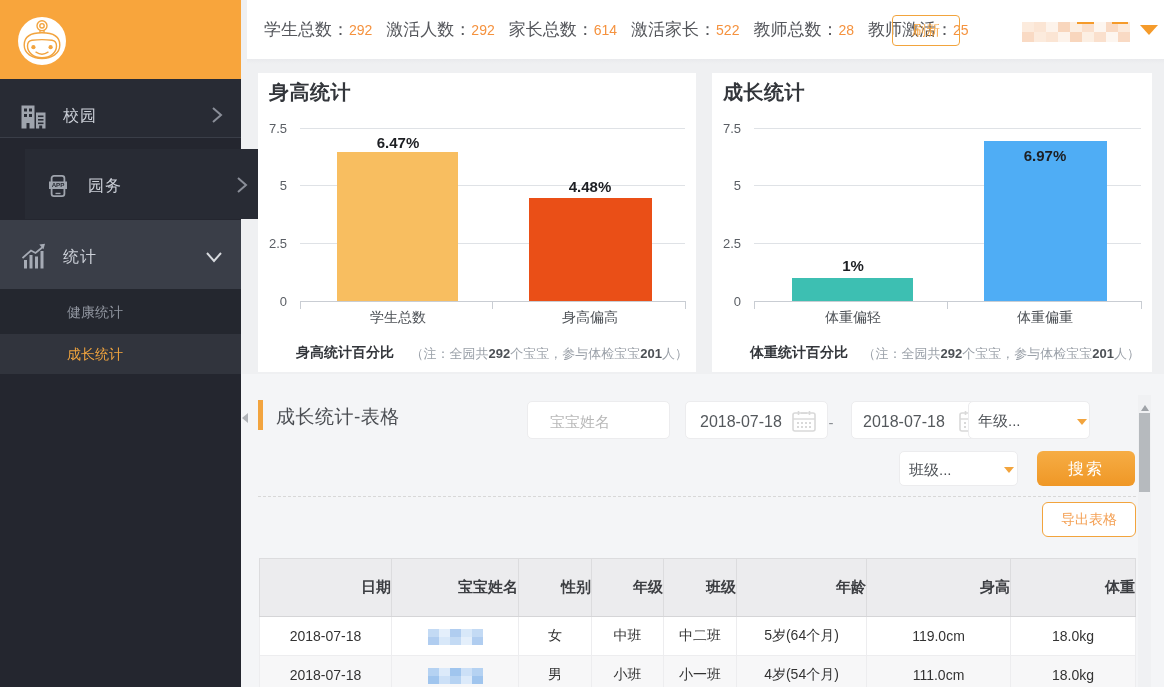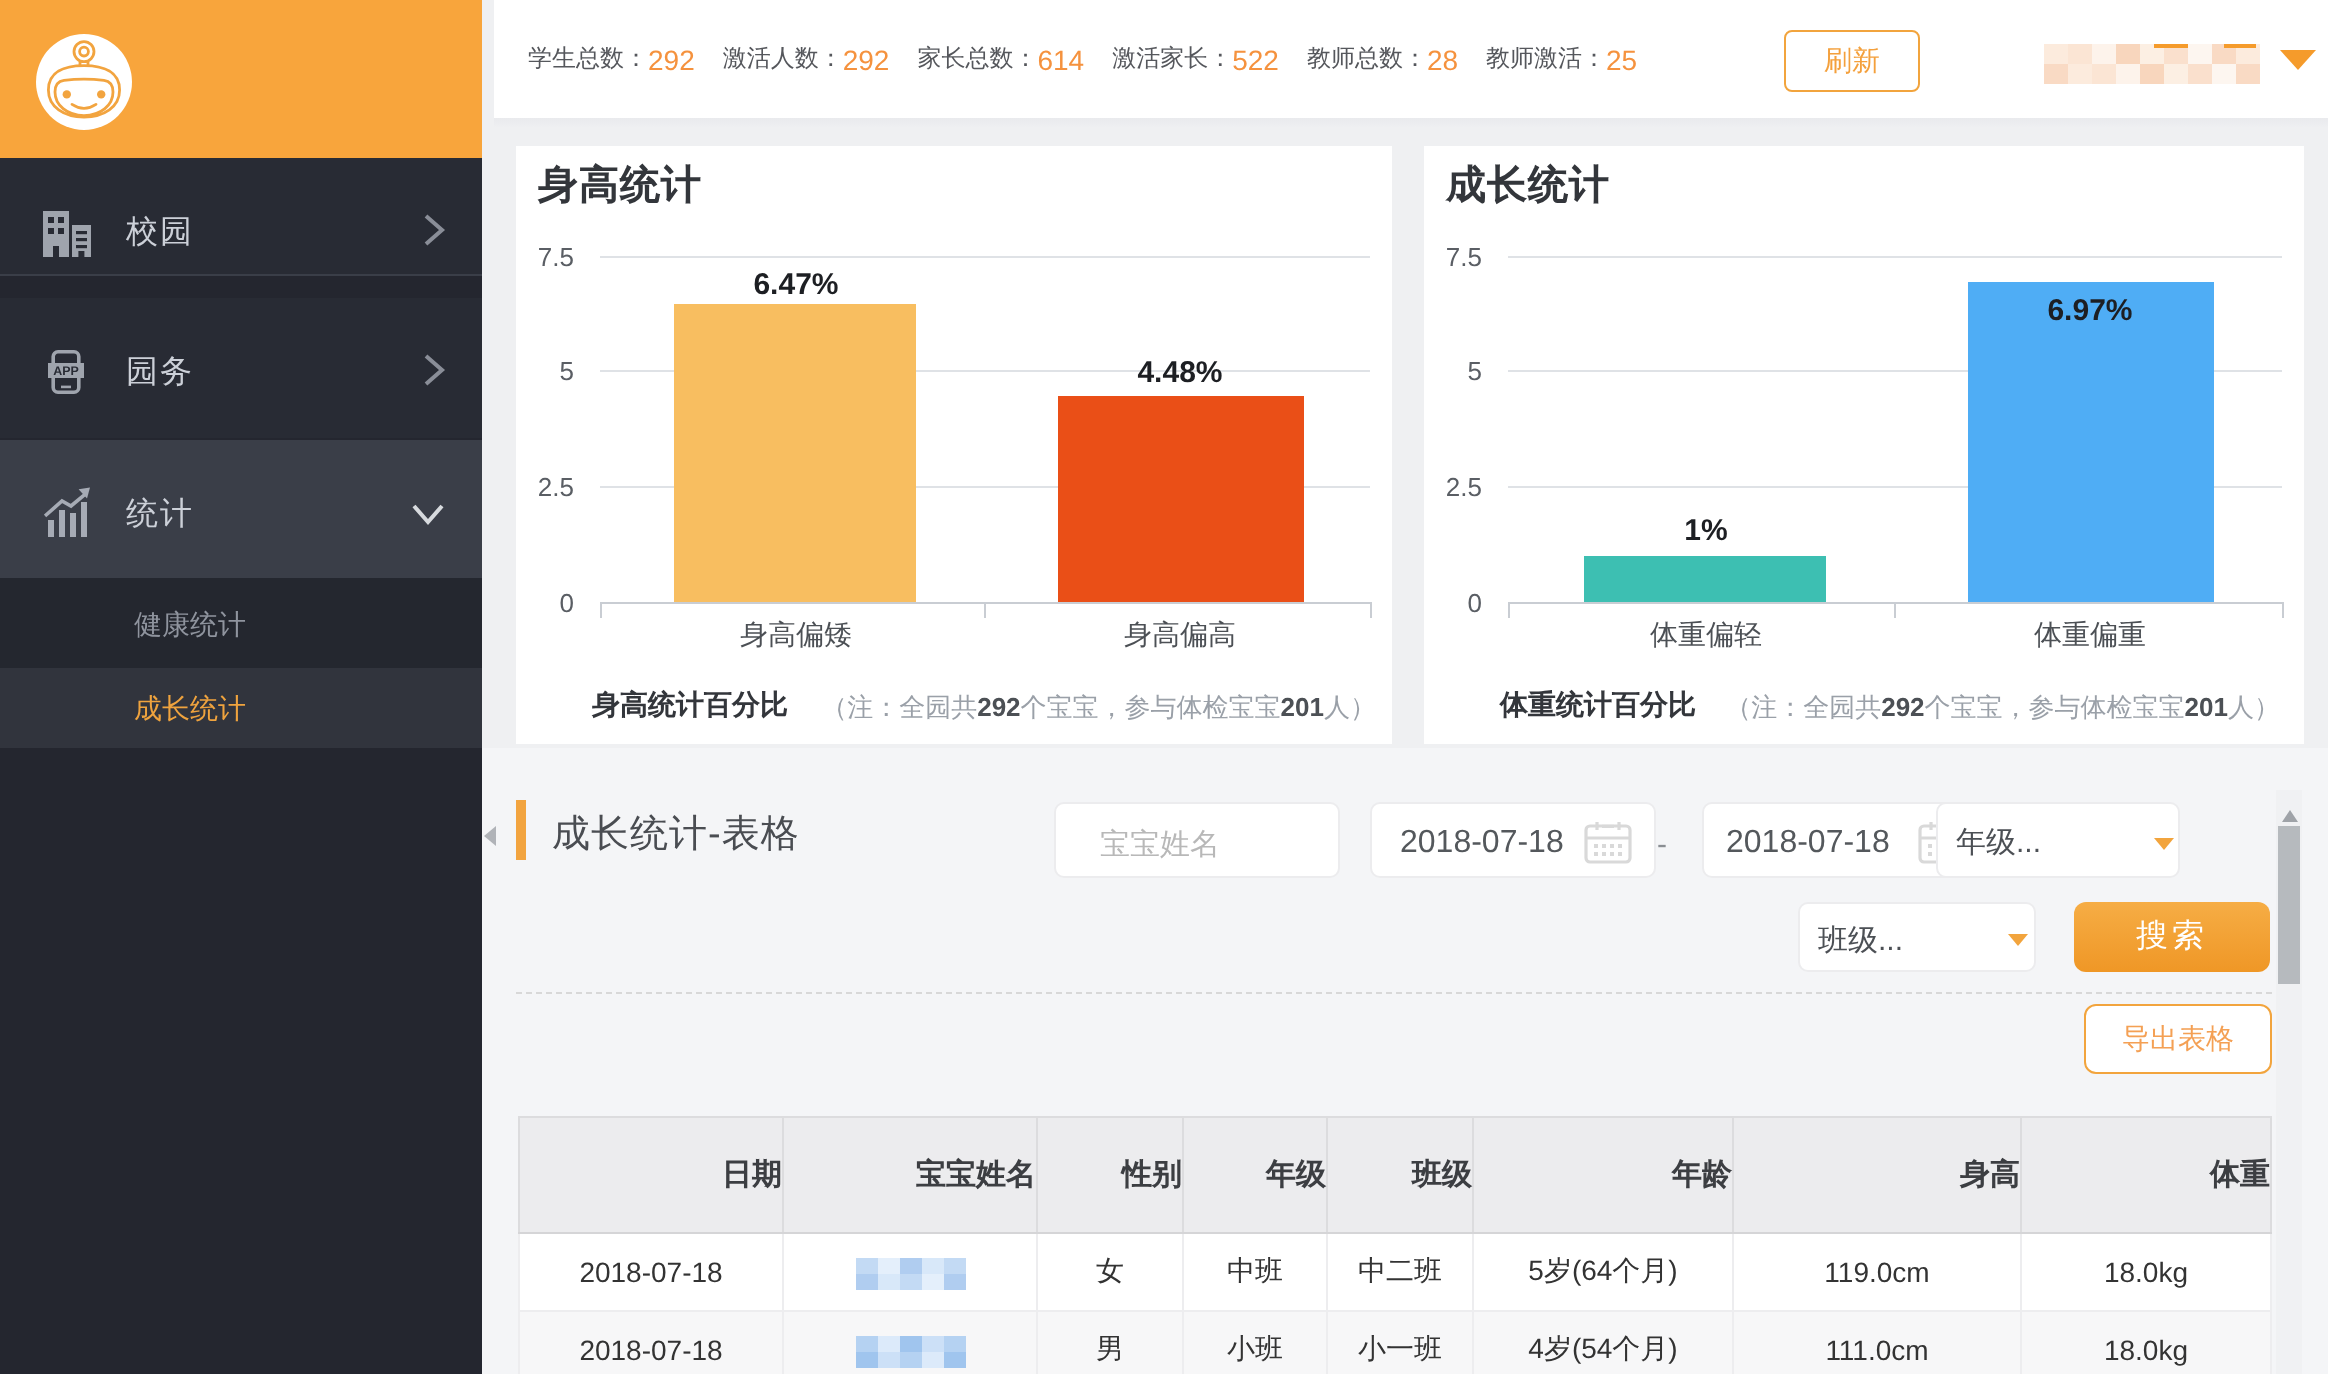"学生总数：" #stats .lb { font-size: 12px -> 17px }
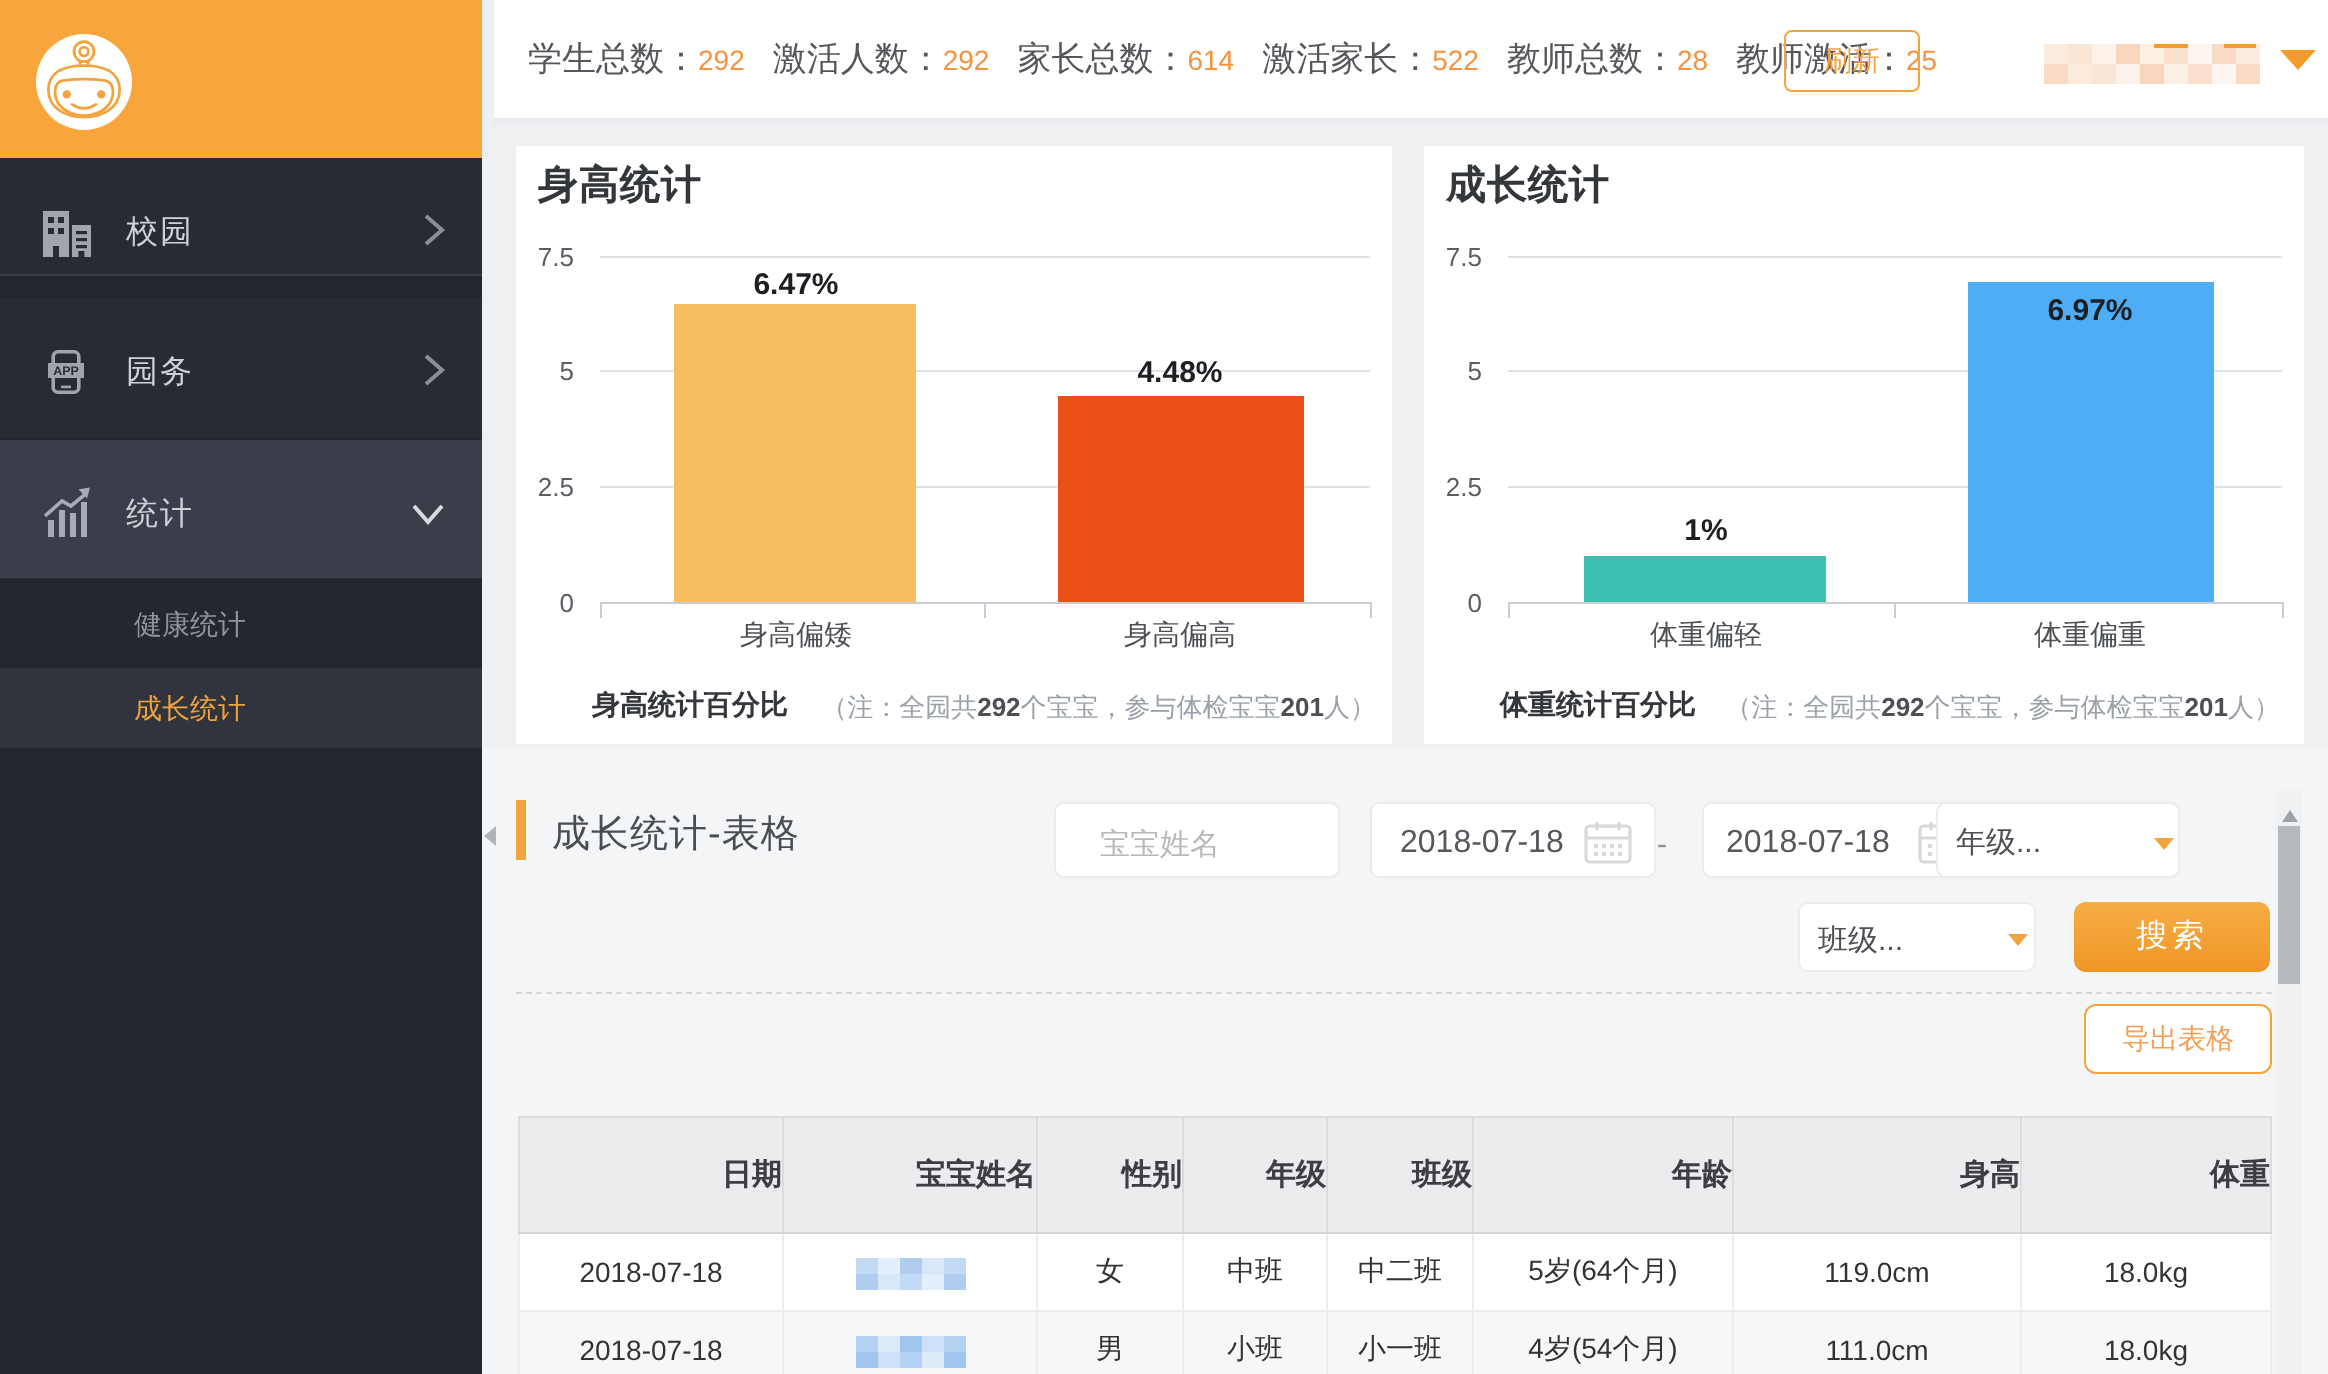"园务" div.mitem { margin-left: none -> 25px }
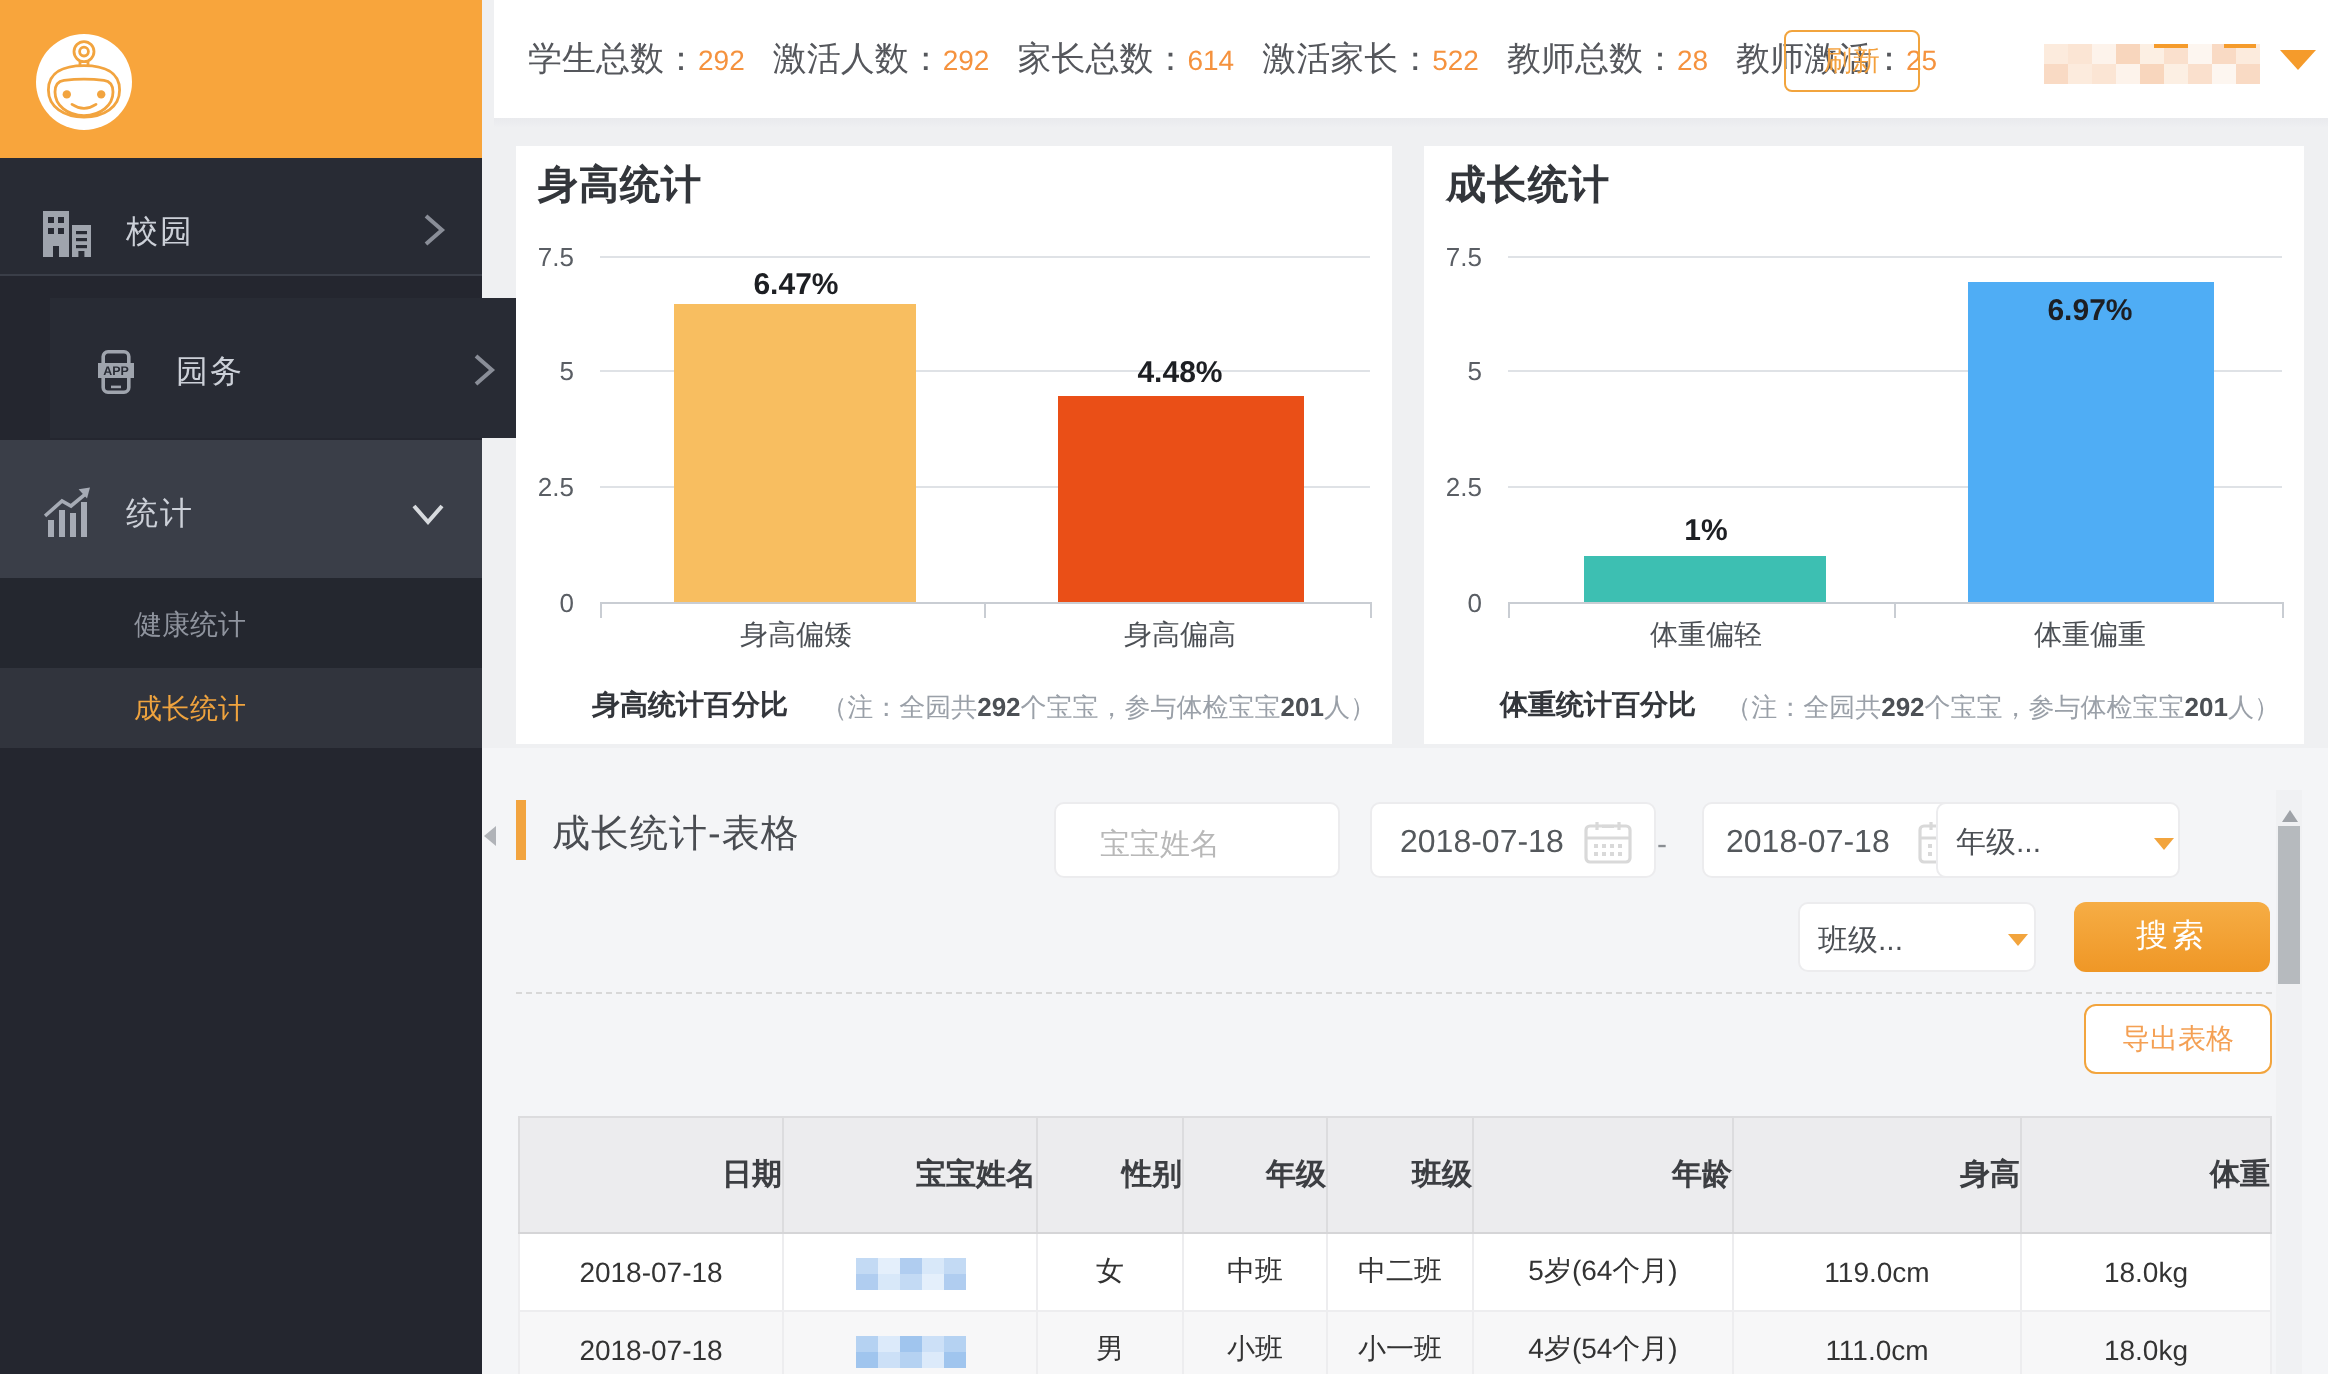"身高偏矮" div.xlab { text: 身高偏矮 -> 学生总数 }
